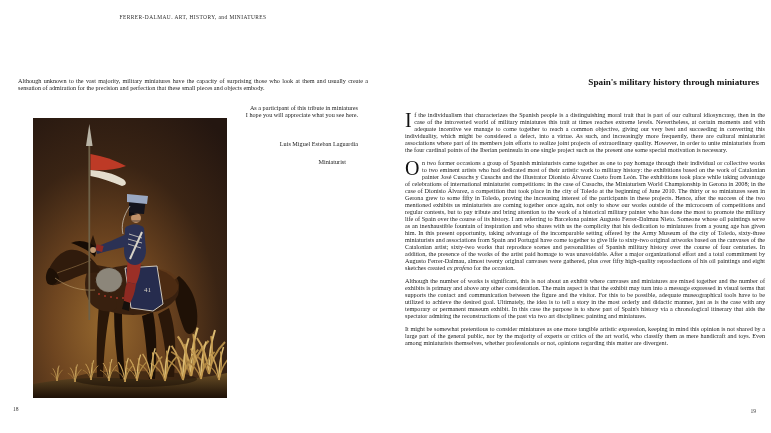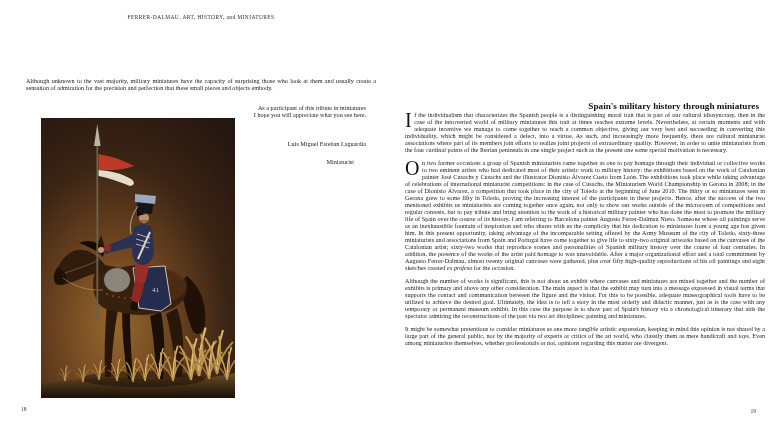"Spain's military history through" .title { margin-top: 24px -> none }
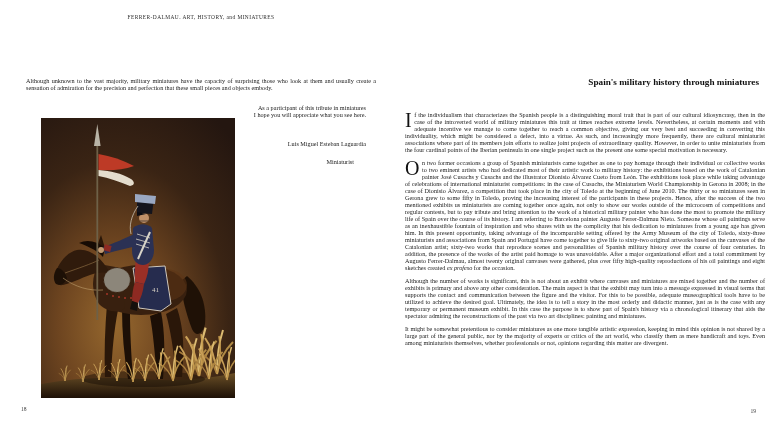"41" .page-left { left: 8px -> 0 }
